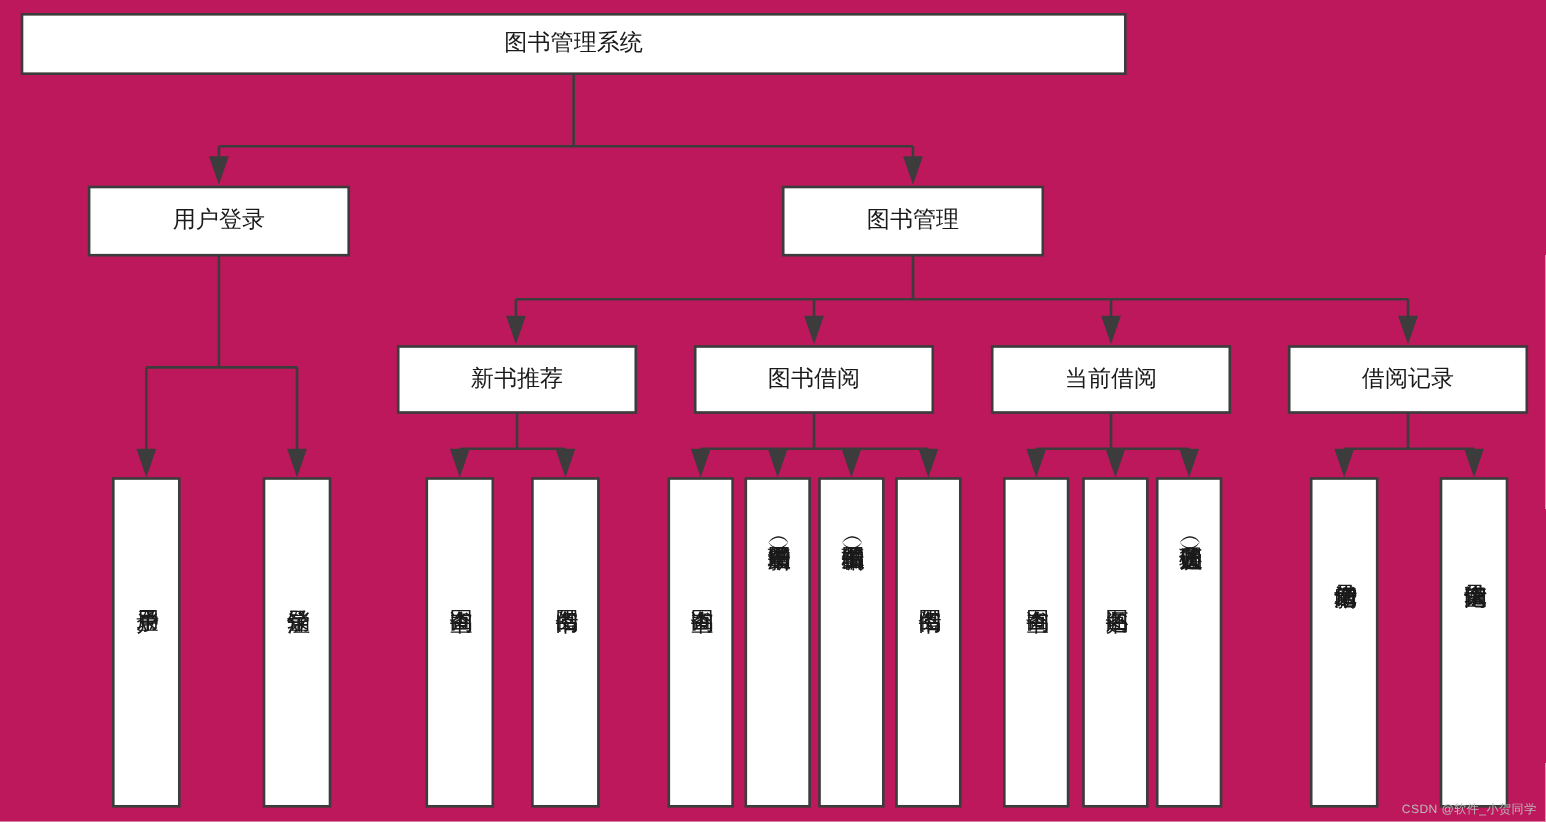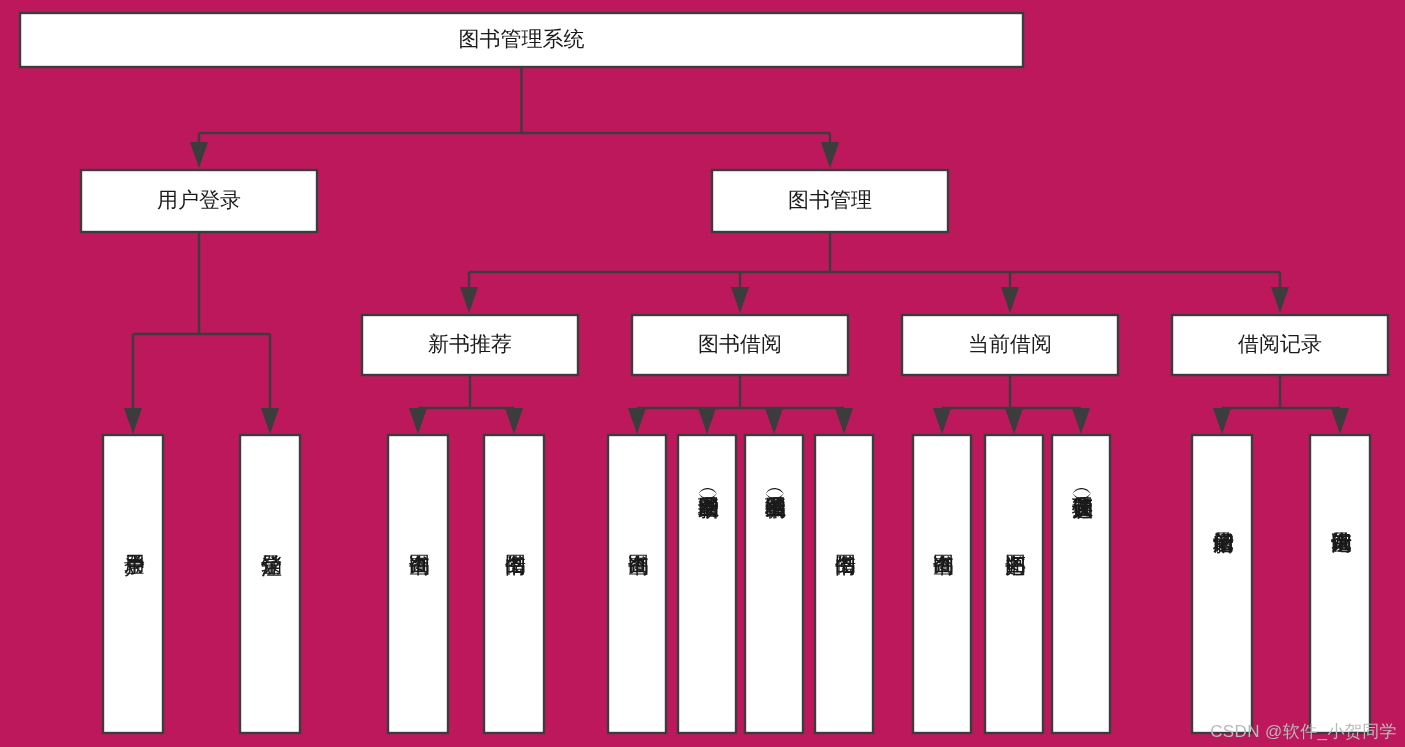"CSDN @软件_小贺同学" .watermark { font-size: 17px -> 11px }
